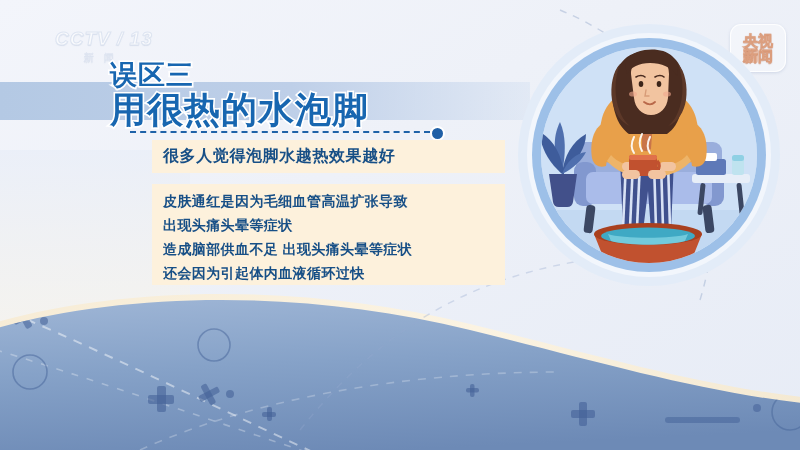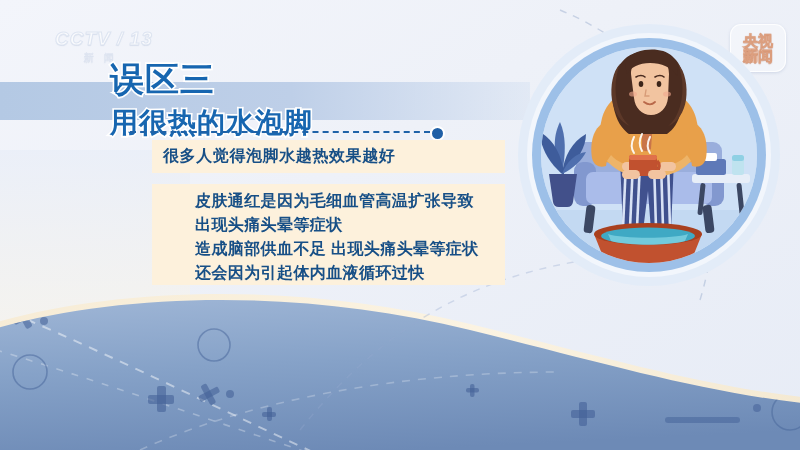"误区三" .title-line { font-size: 34px -> 27px }
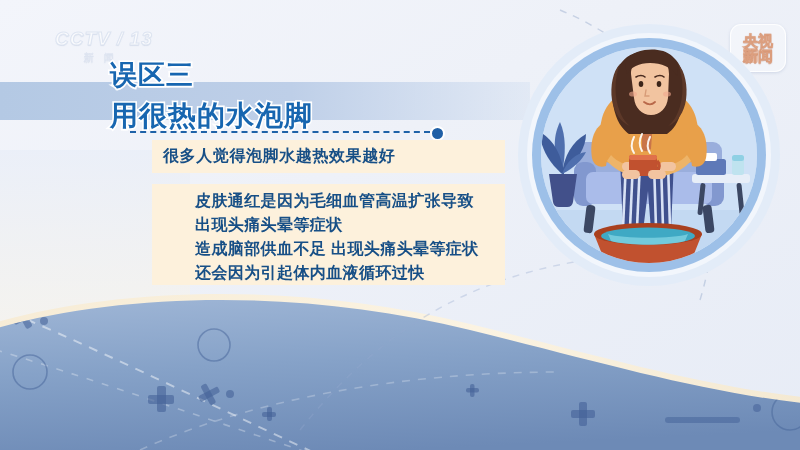"用很热的水泡脚" .title-line.l2 { font-size: 28px -> 36px; margin-top: 12px -> 2px }
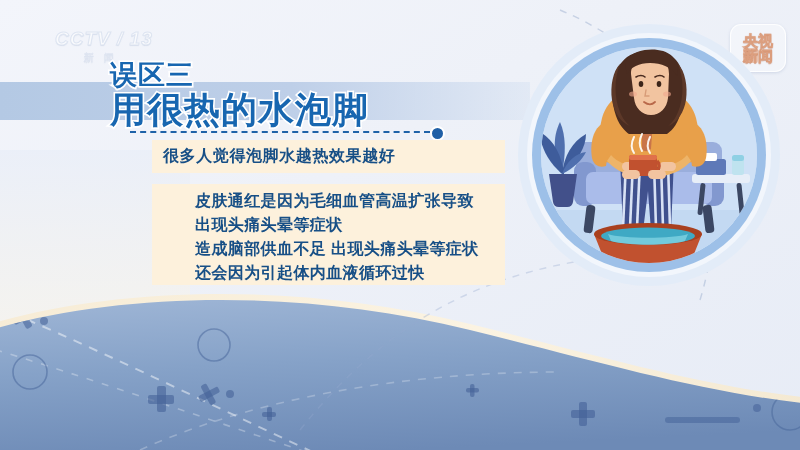"皮肤通红是因为毛细血管高温扩张导致" .body-line { font-size: 16px -> 14px; margin-left: 32px -> none }
